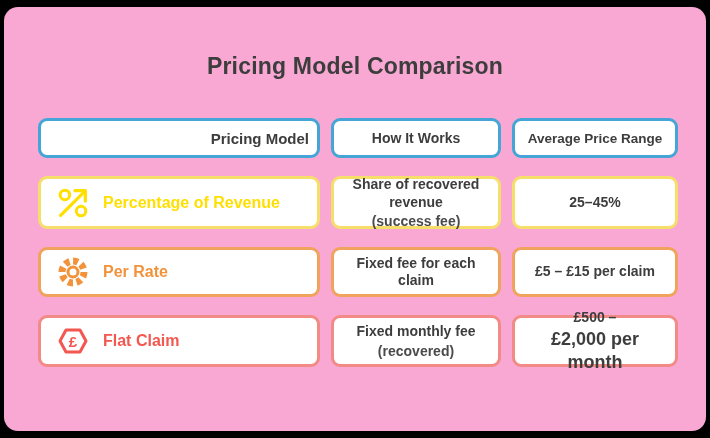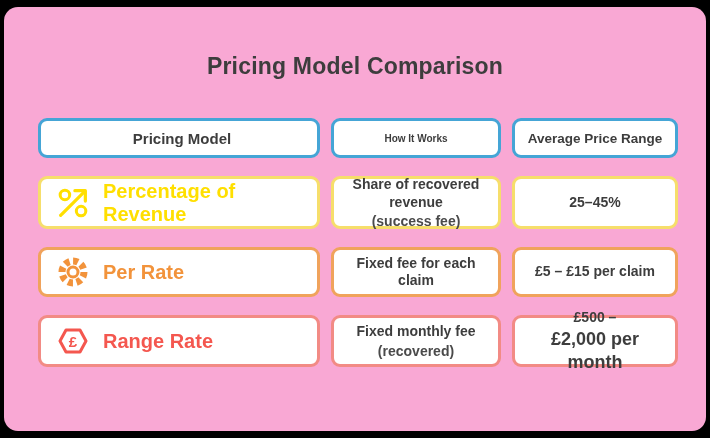"Pricing Model" .head.left { justify-content: center -> flex-end }
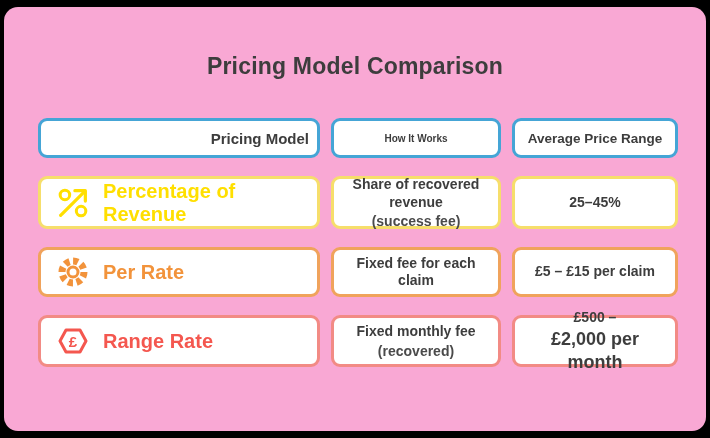"How It Works" span.head-label { font-size: 10px -> 14px }
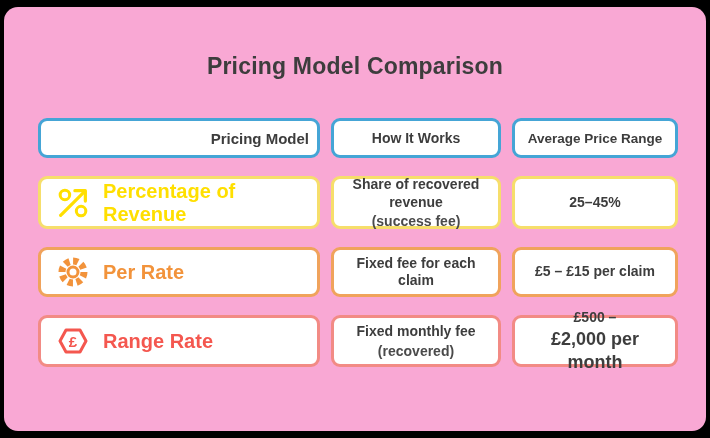"Percentage of Revenue" .row-title { font-size: 20px -> 16px }
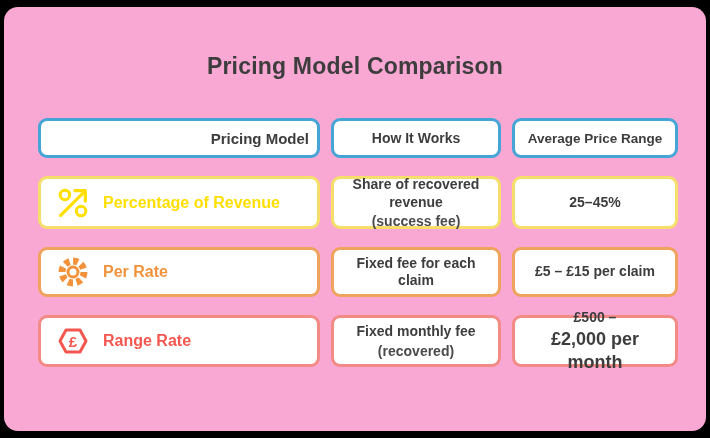"Range Rate" span.row-title { text: Range Rate -> Flat Claim }
